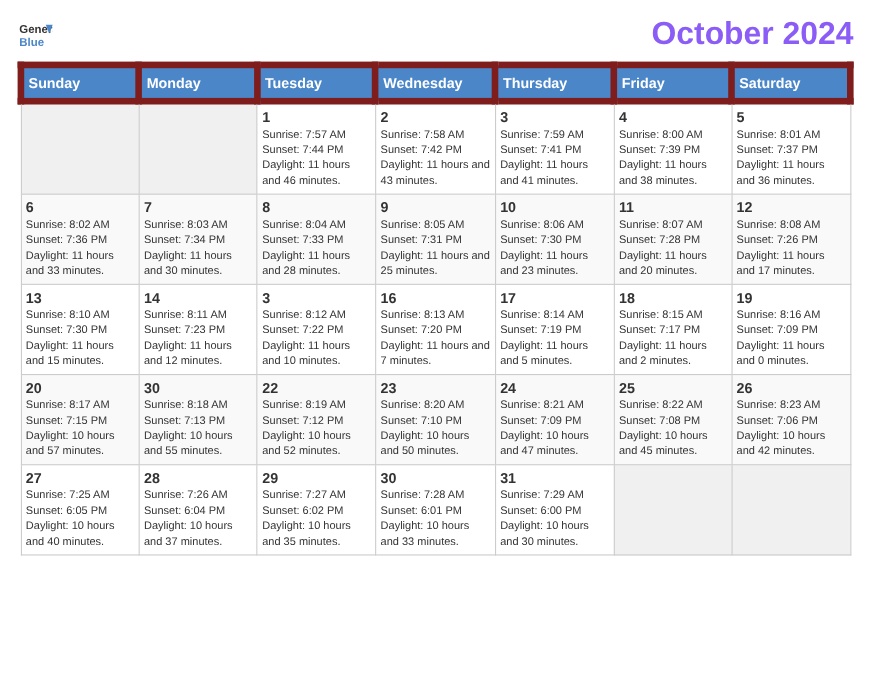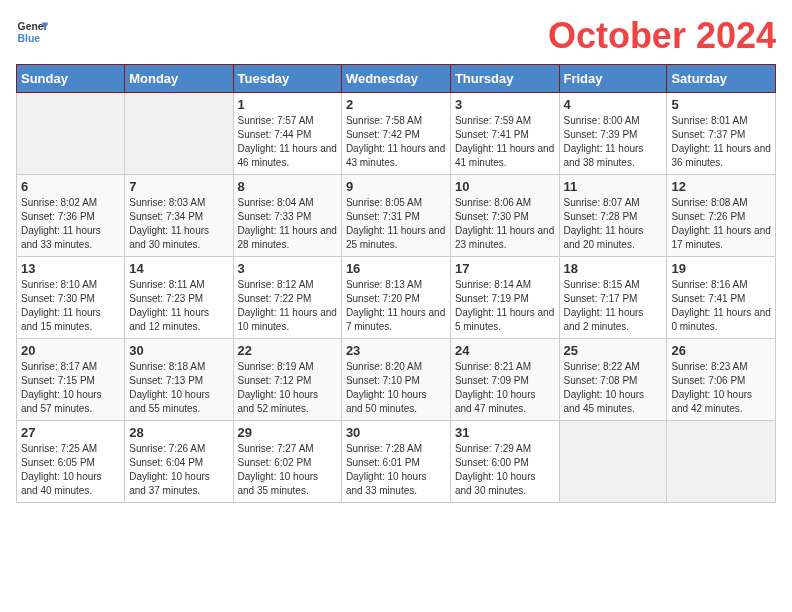"October 2024" .calendar-title { color: #ef4444 -> #8b5cf6; font-size: 36px -> 29px }
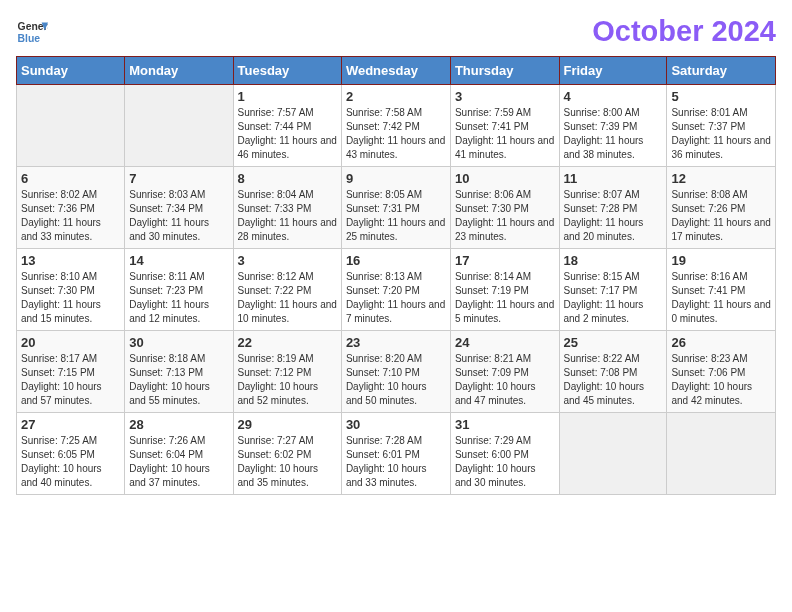"Sunday" thead tr th { border: 1px solid #7f1d1d -> 6px solid #7f1d1d }
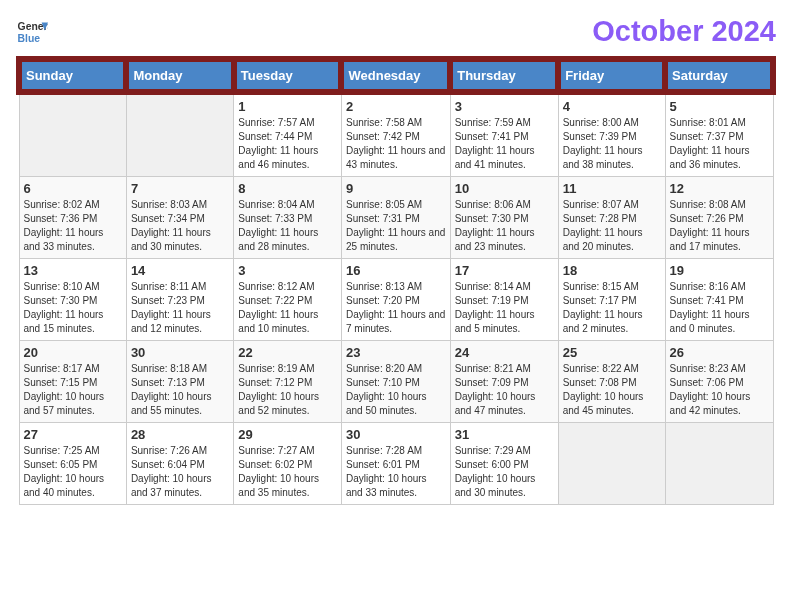"Sunrise: 8:16 AM Sunset: 7:41" div.cell-info { text: 7:41 -> 7:09 }
